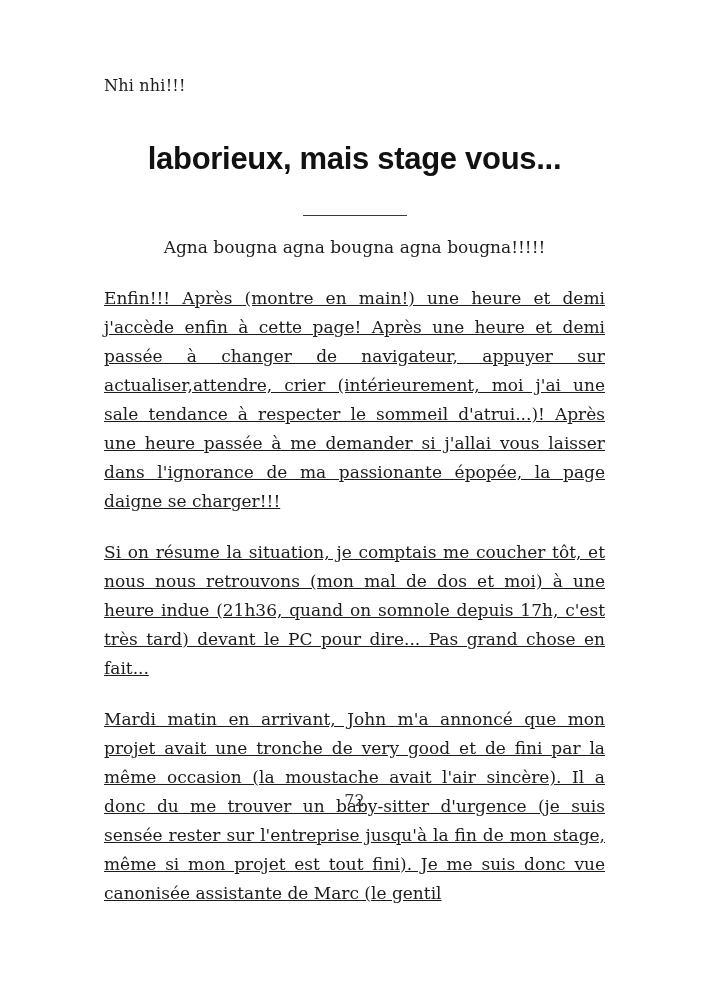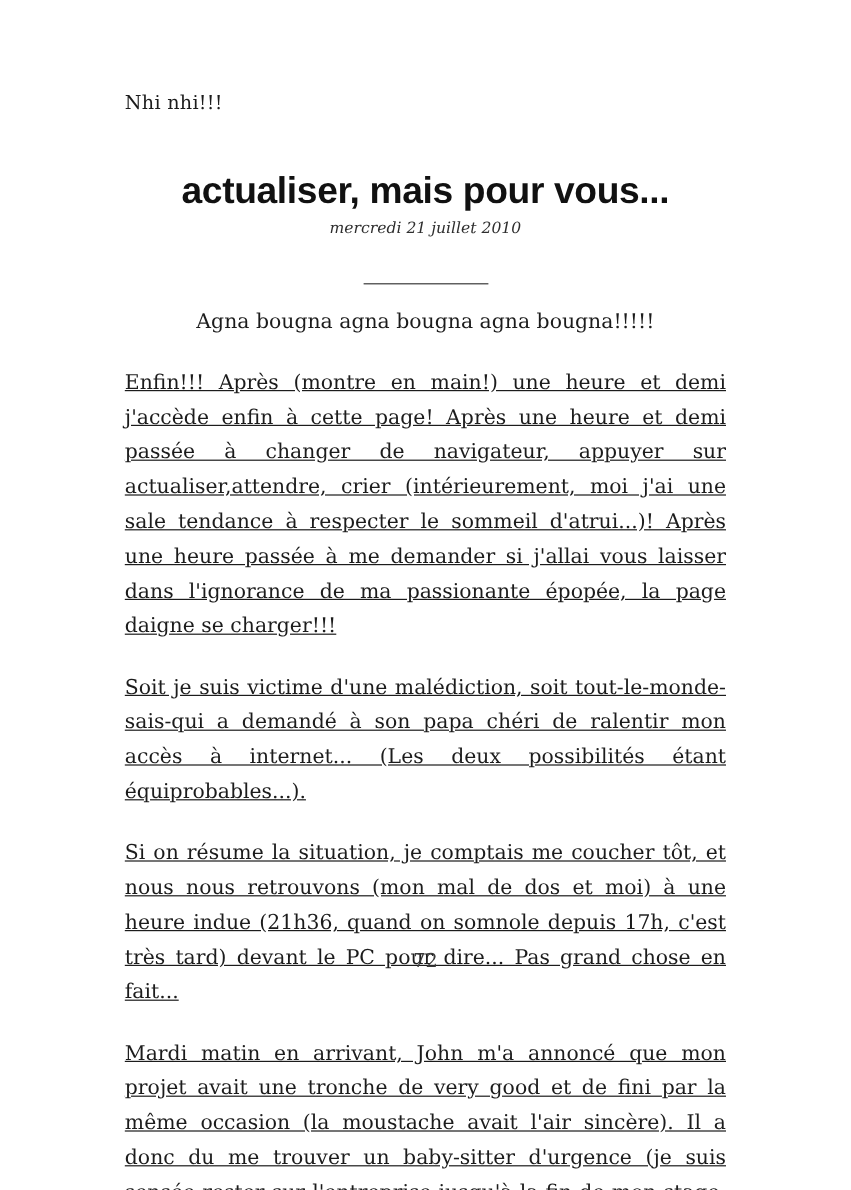"actualiser, mais pour vous..." h1.title { text: actualiser, mais pour -> laborieux, mais stage }
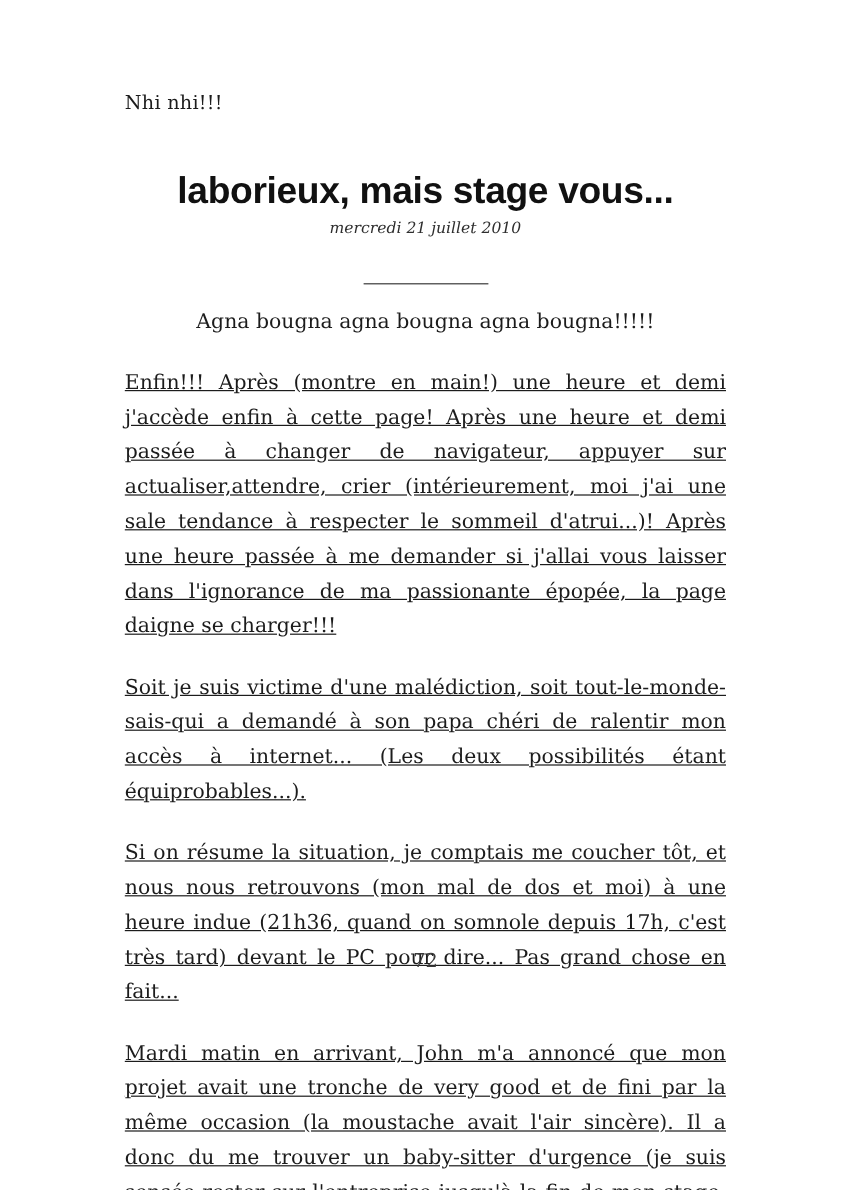"mercredi 21 juillet 2010" div.date { html: <div>mercredi 21 juillet 2010</div> -> none }
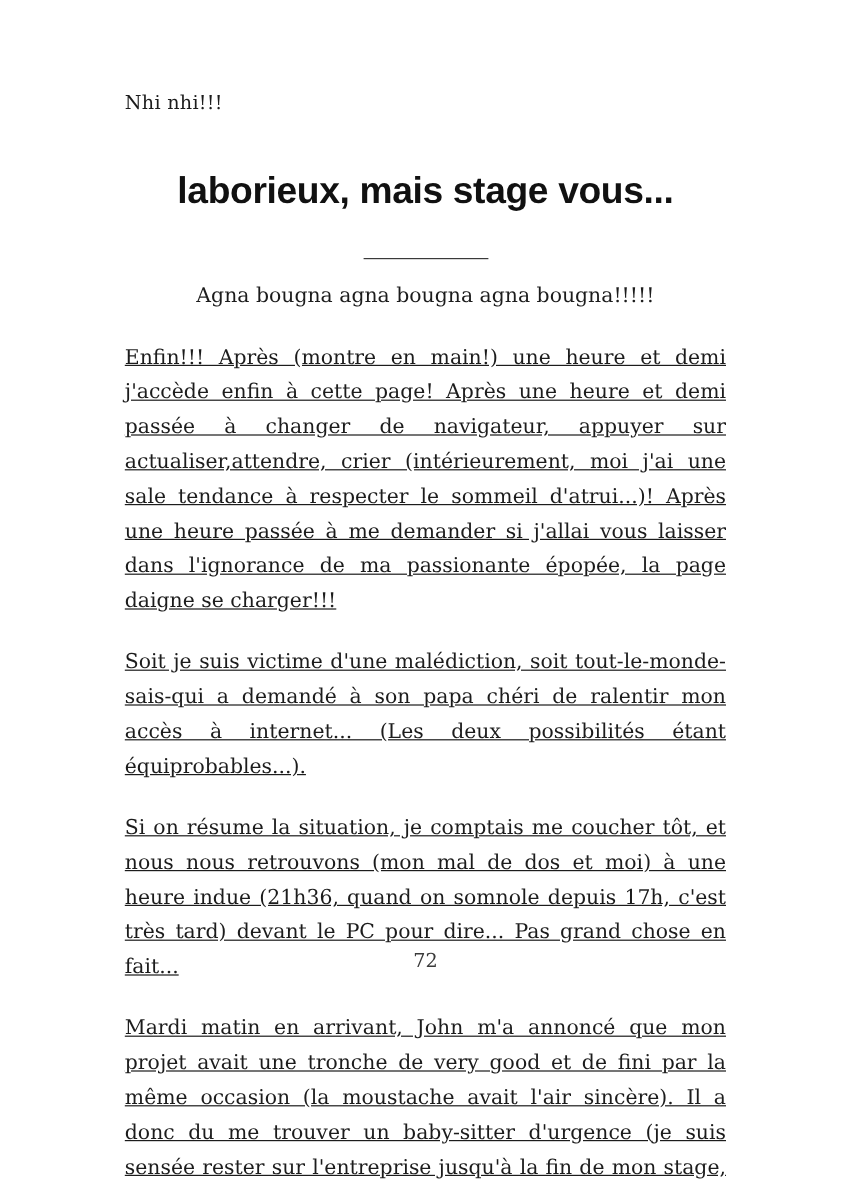"Soit je suis victime d'une" p.body-paragraph { html: <p>Soit je suis victime d'une malédiction, soit tout-le-monde-sais-qui a demandé à son papa chéri de ralentir mon accès à internet... (Les deux possibilités étant équiprobables...).</p> -> none }
